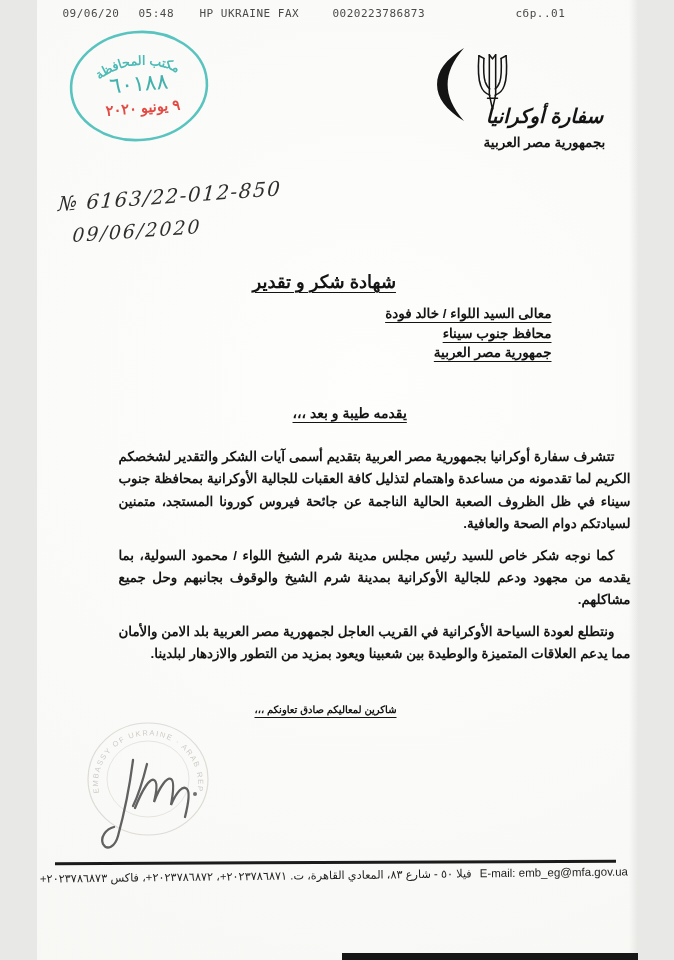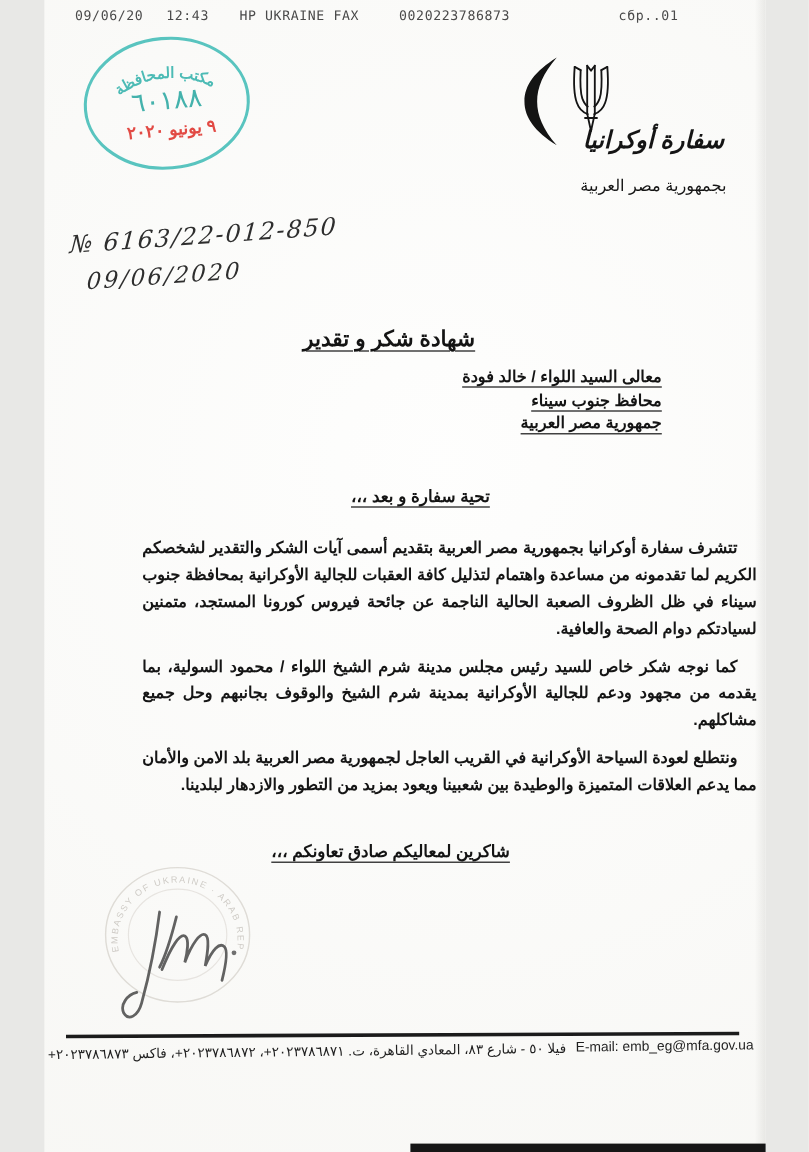"12:43" span { text: 12:43 -> 05:48 }
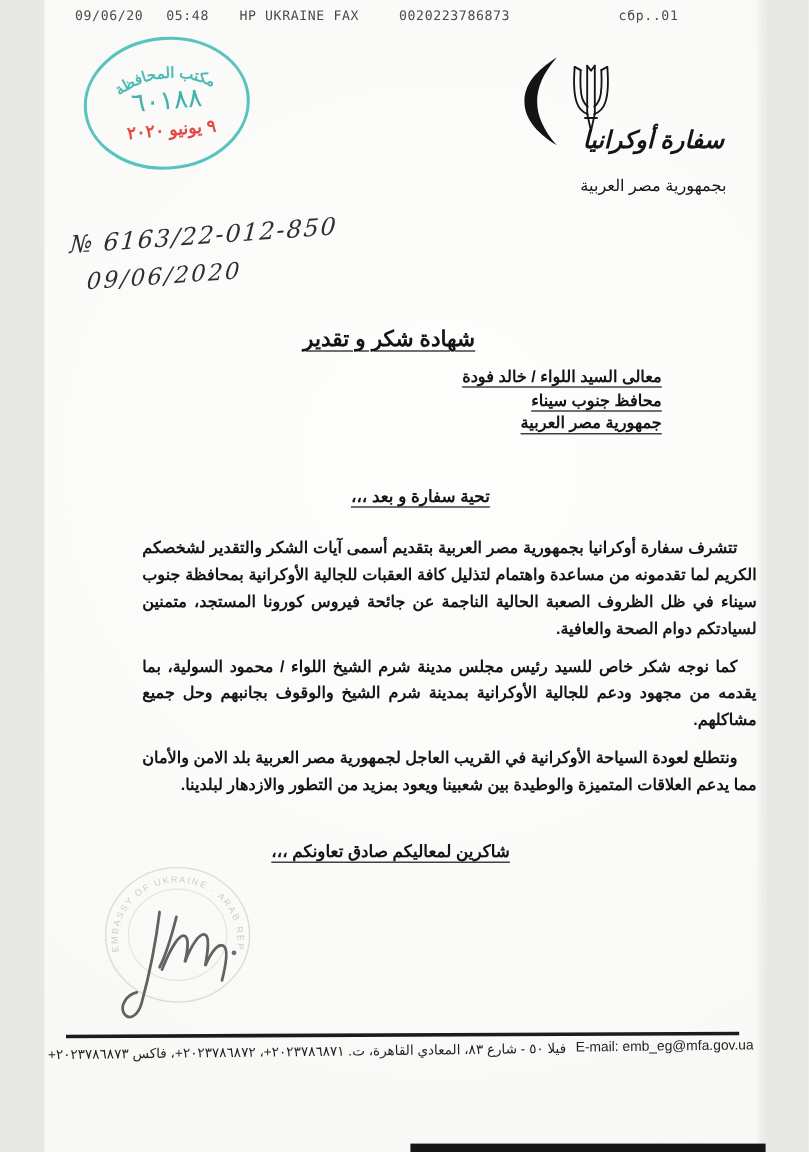"بجمهورية مصر العربية" .embassy .country { font-weight: normal -> bold; margin-top: 17px -> 6px }
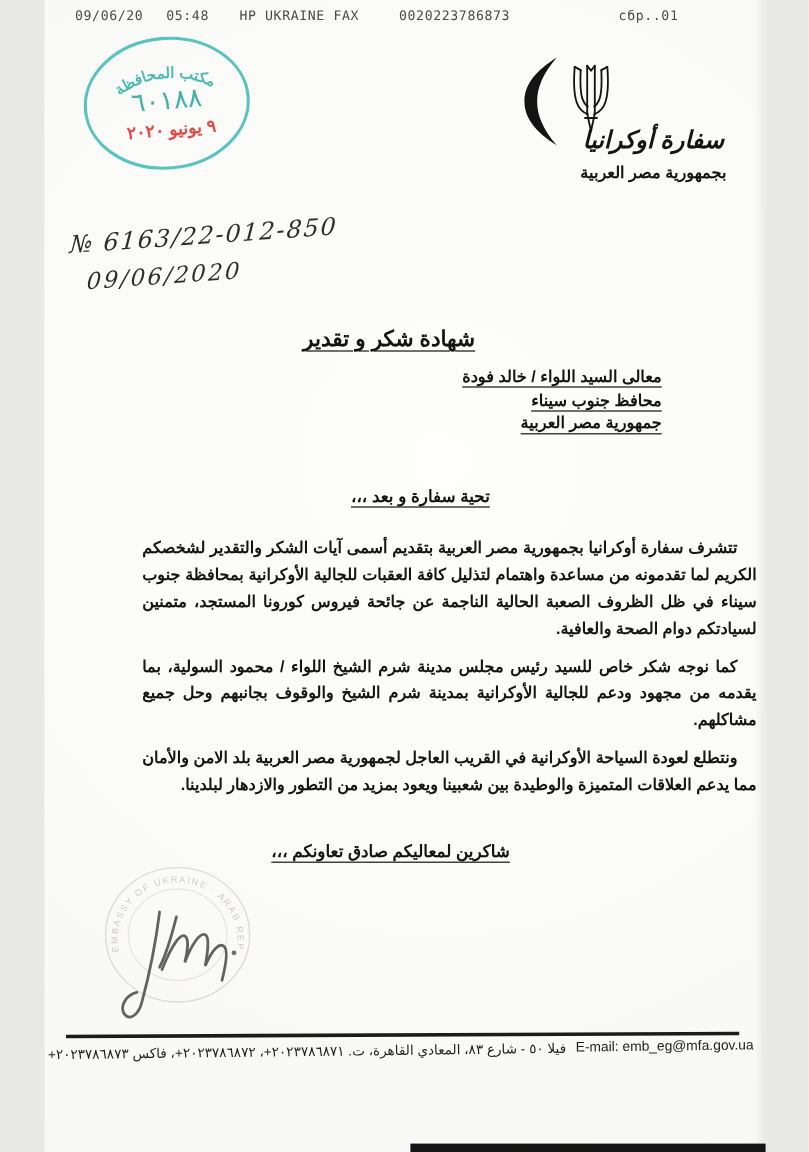"تحية سفارة و بعد ،،،" div.abs { text: تحية سفارة -> يقدمه طيبة }
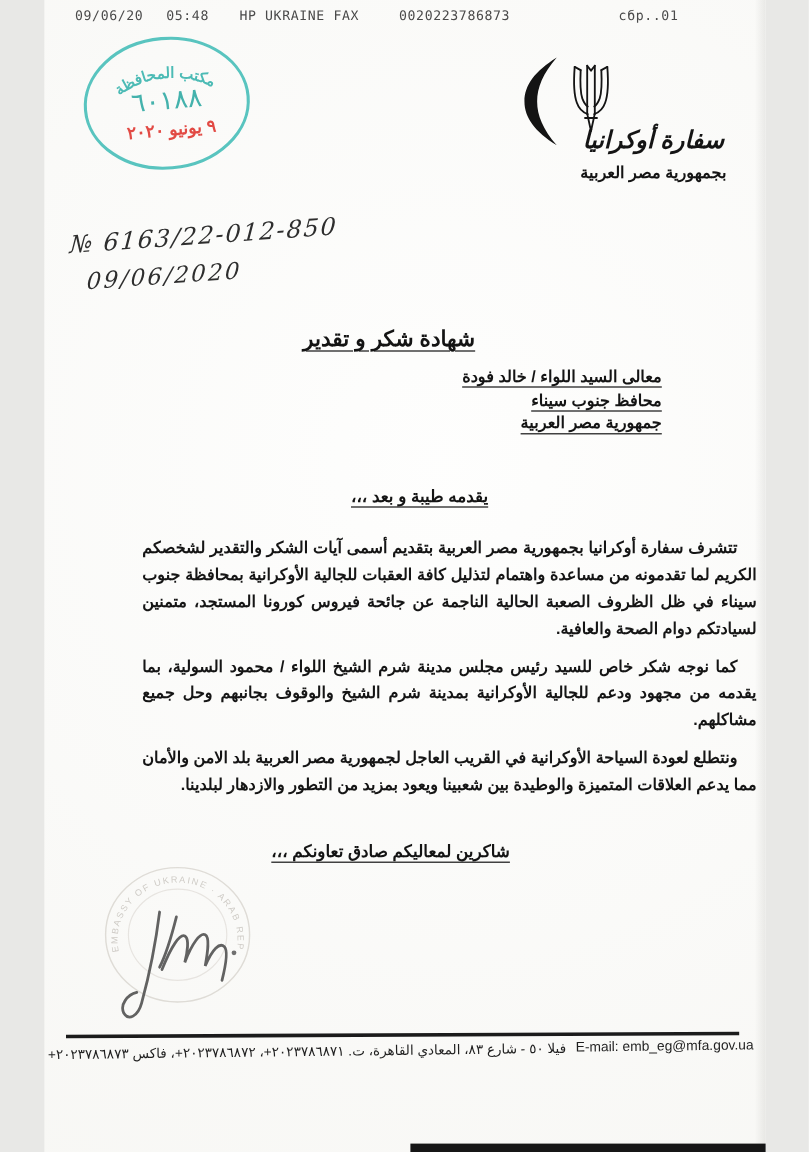"شاكرين لمعاليكم صادق تعاونكم ،،،" .closing { font-size: 14px -> 10px }
